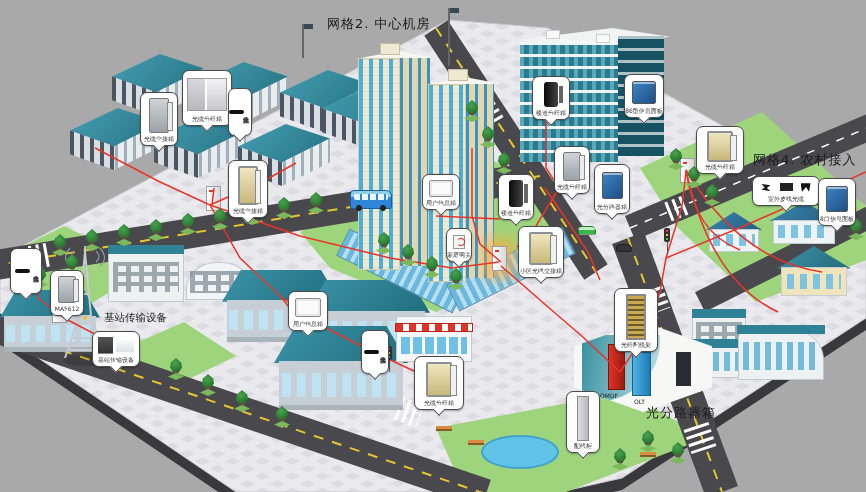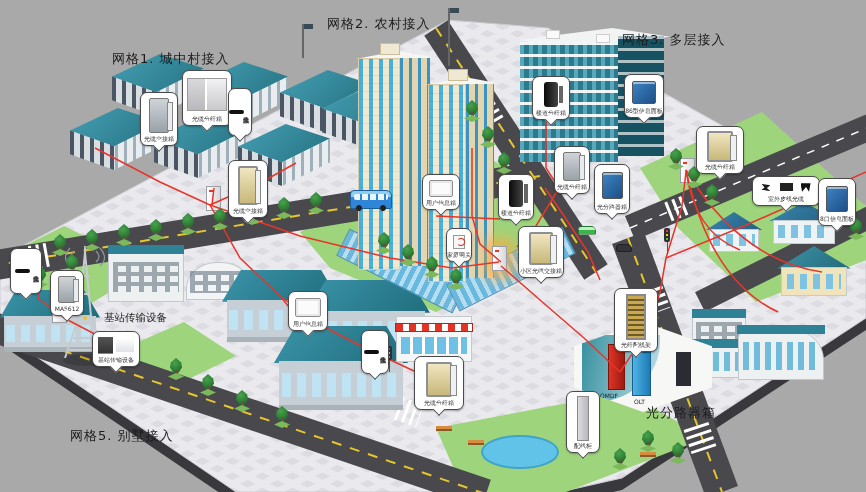"网格2. 农村接入" div.glabel { text: 农村接入 -> 中心机房 }
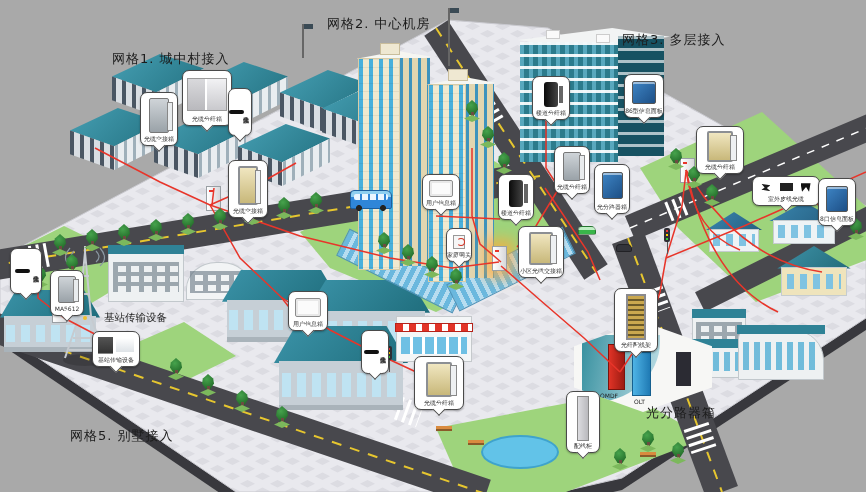"网格3. 多层接入" div.glabel { html: <div>网格3. 多层接入</div> -> none }
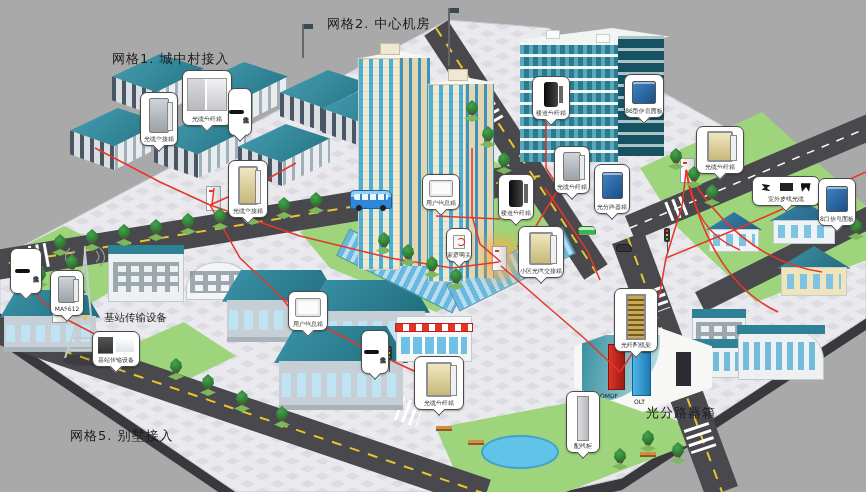"网格1. 城中村接入" div.glabel { html: <div>网格1. 城中村接入</div> -> none }
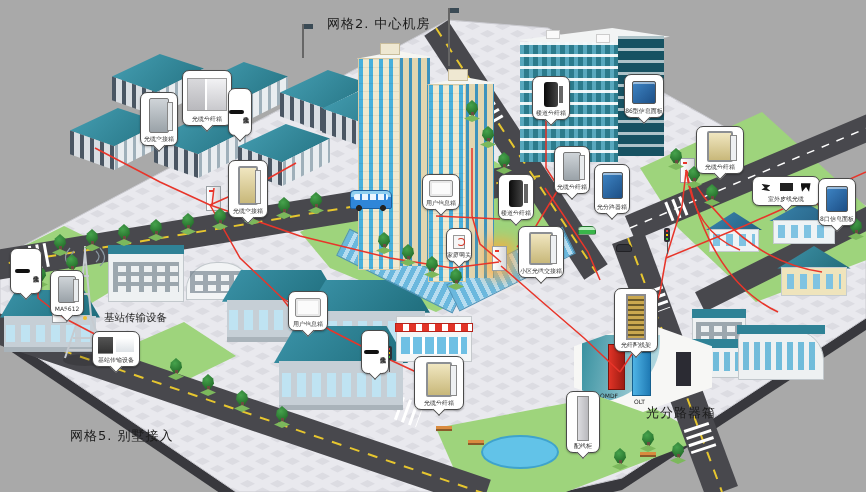"网格4. 农村接入" div.glabel { html: none -> <div>网格4. 农村接入</div> }
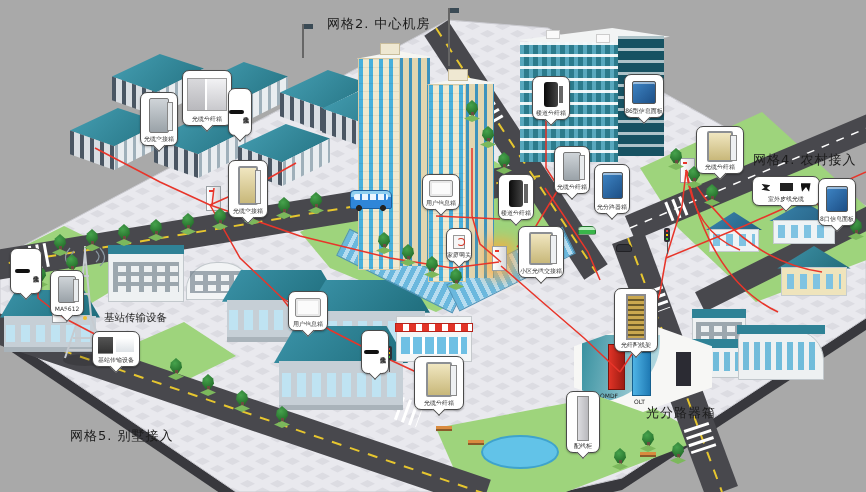"网格5. 别墅接入" div.glabel { html: <div>网格5. 别墅接入</div> -> none }
